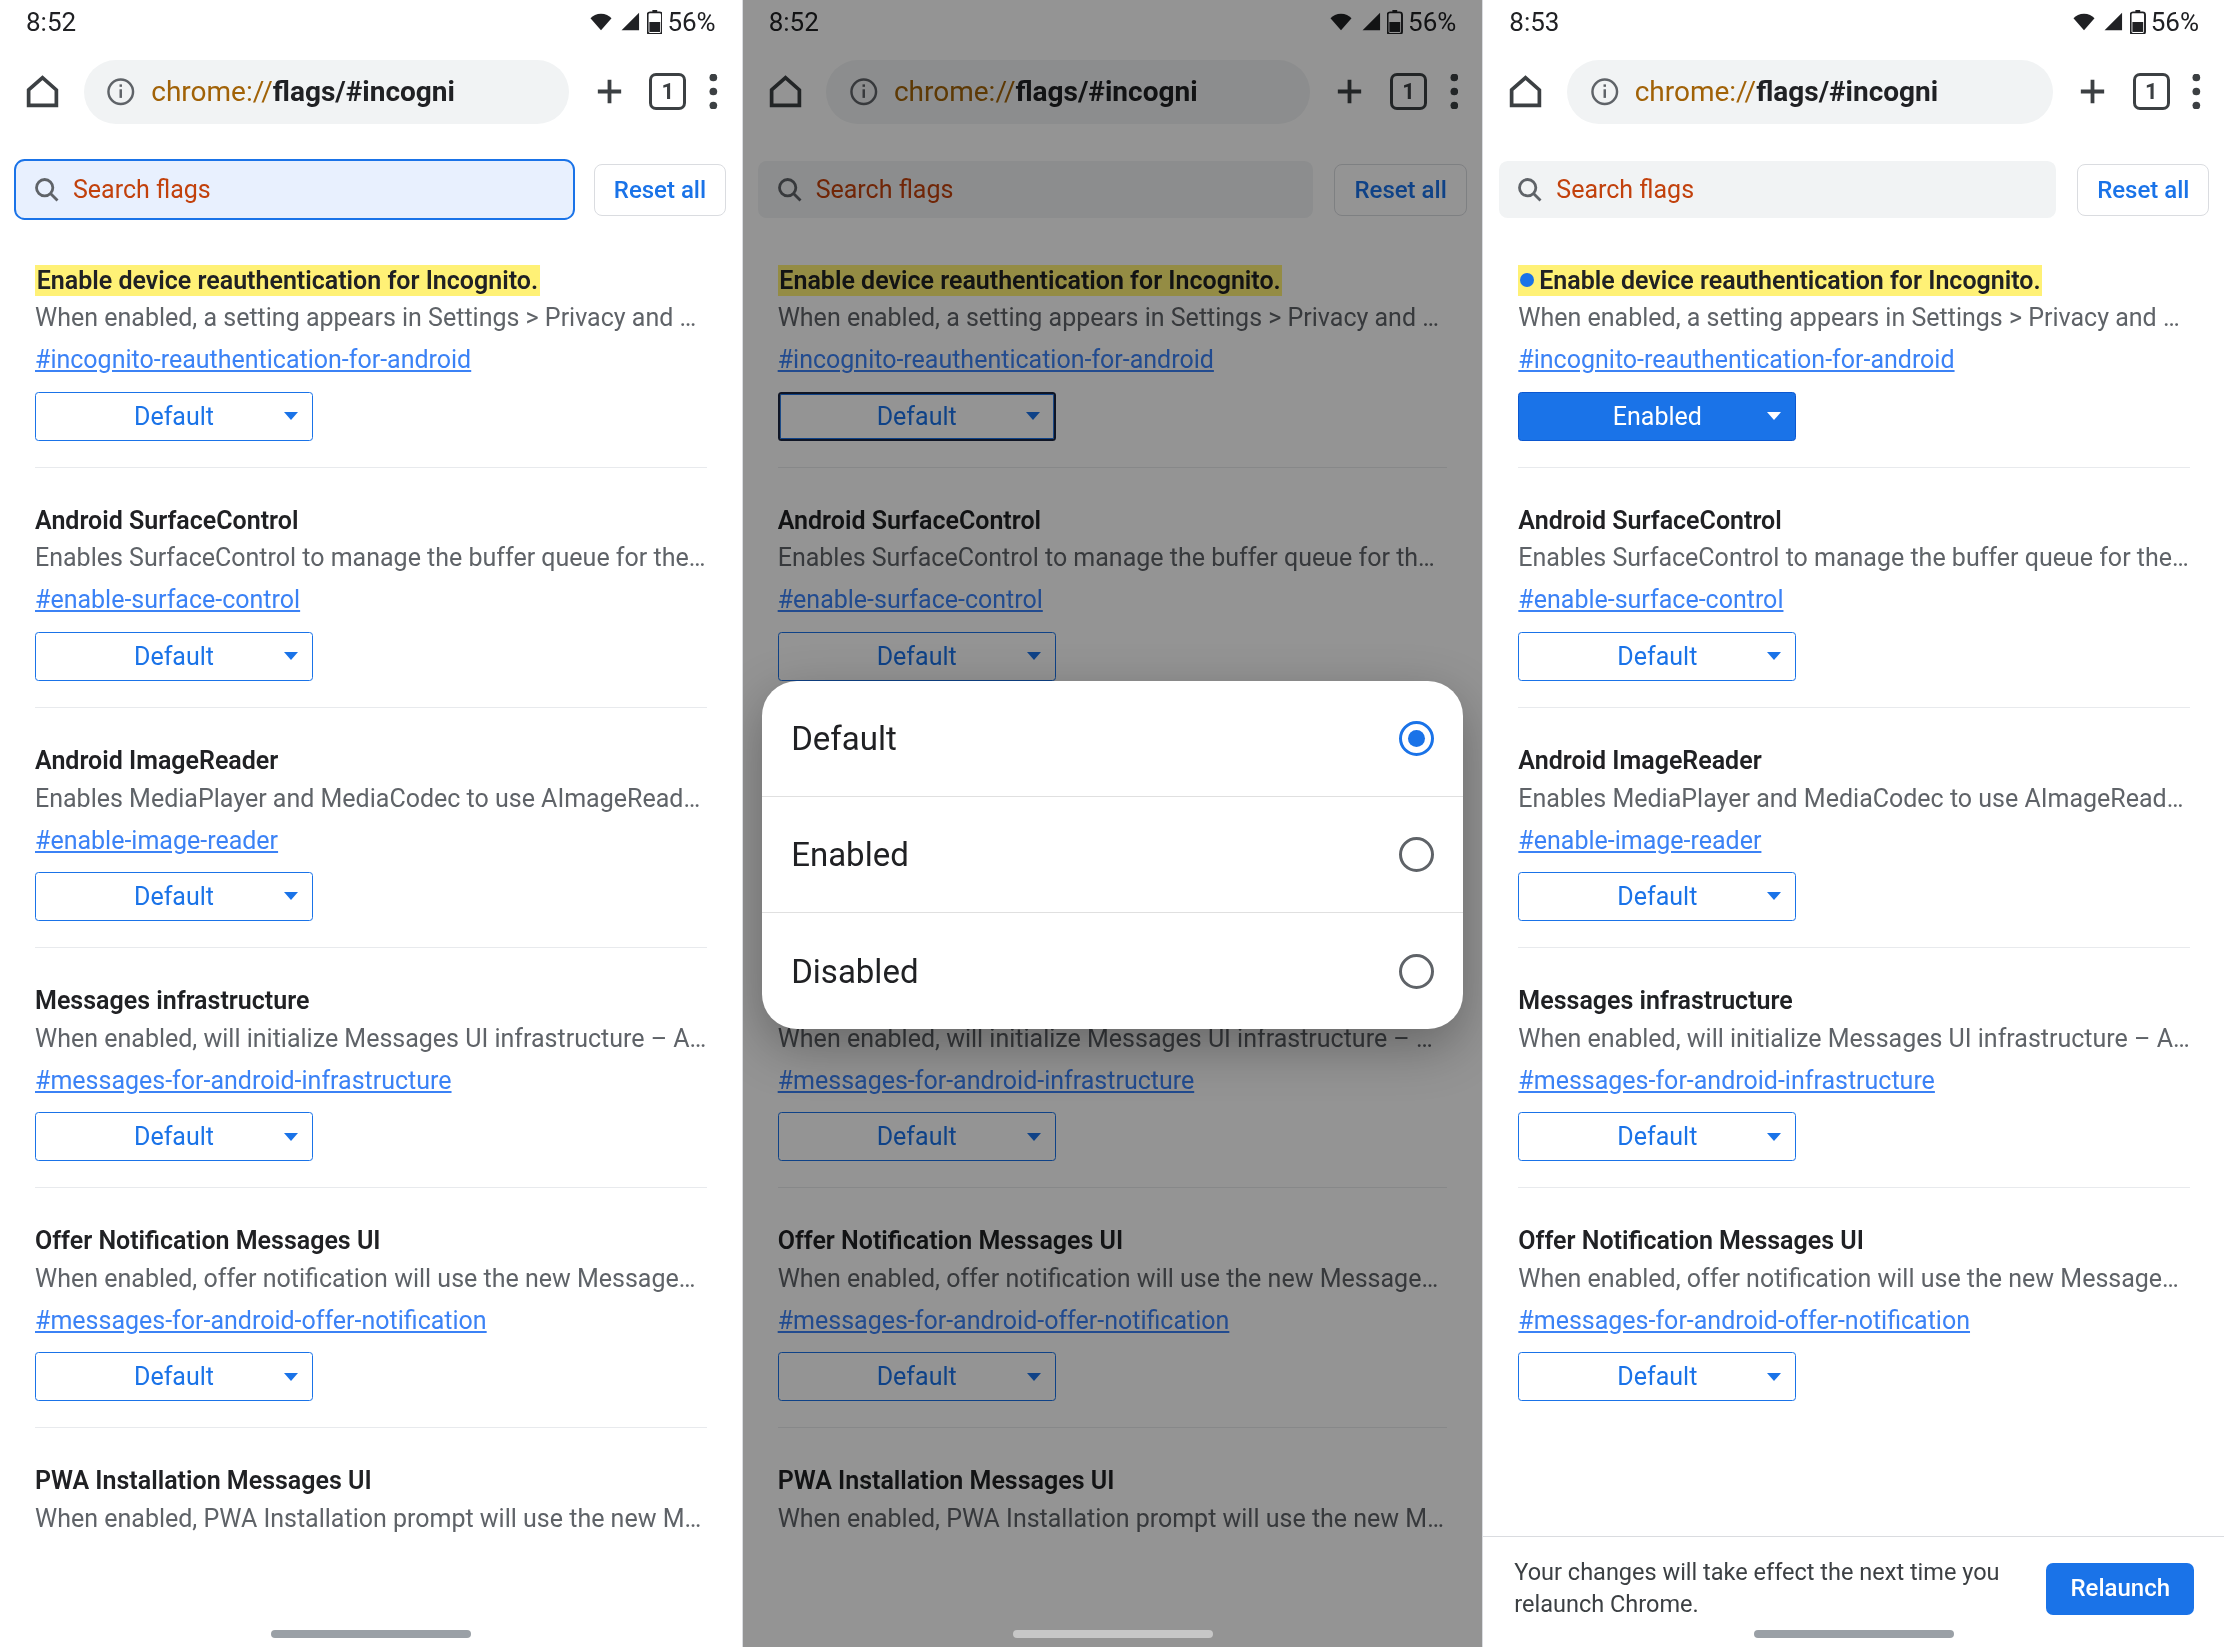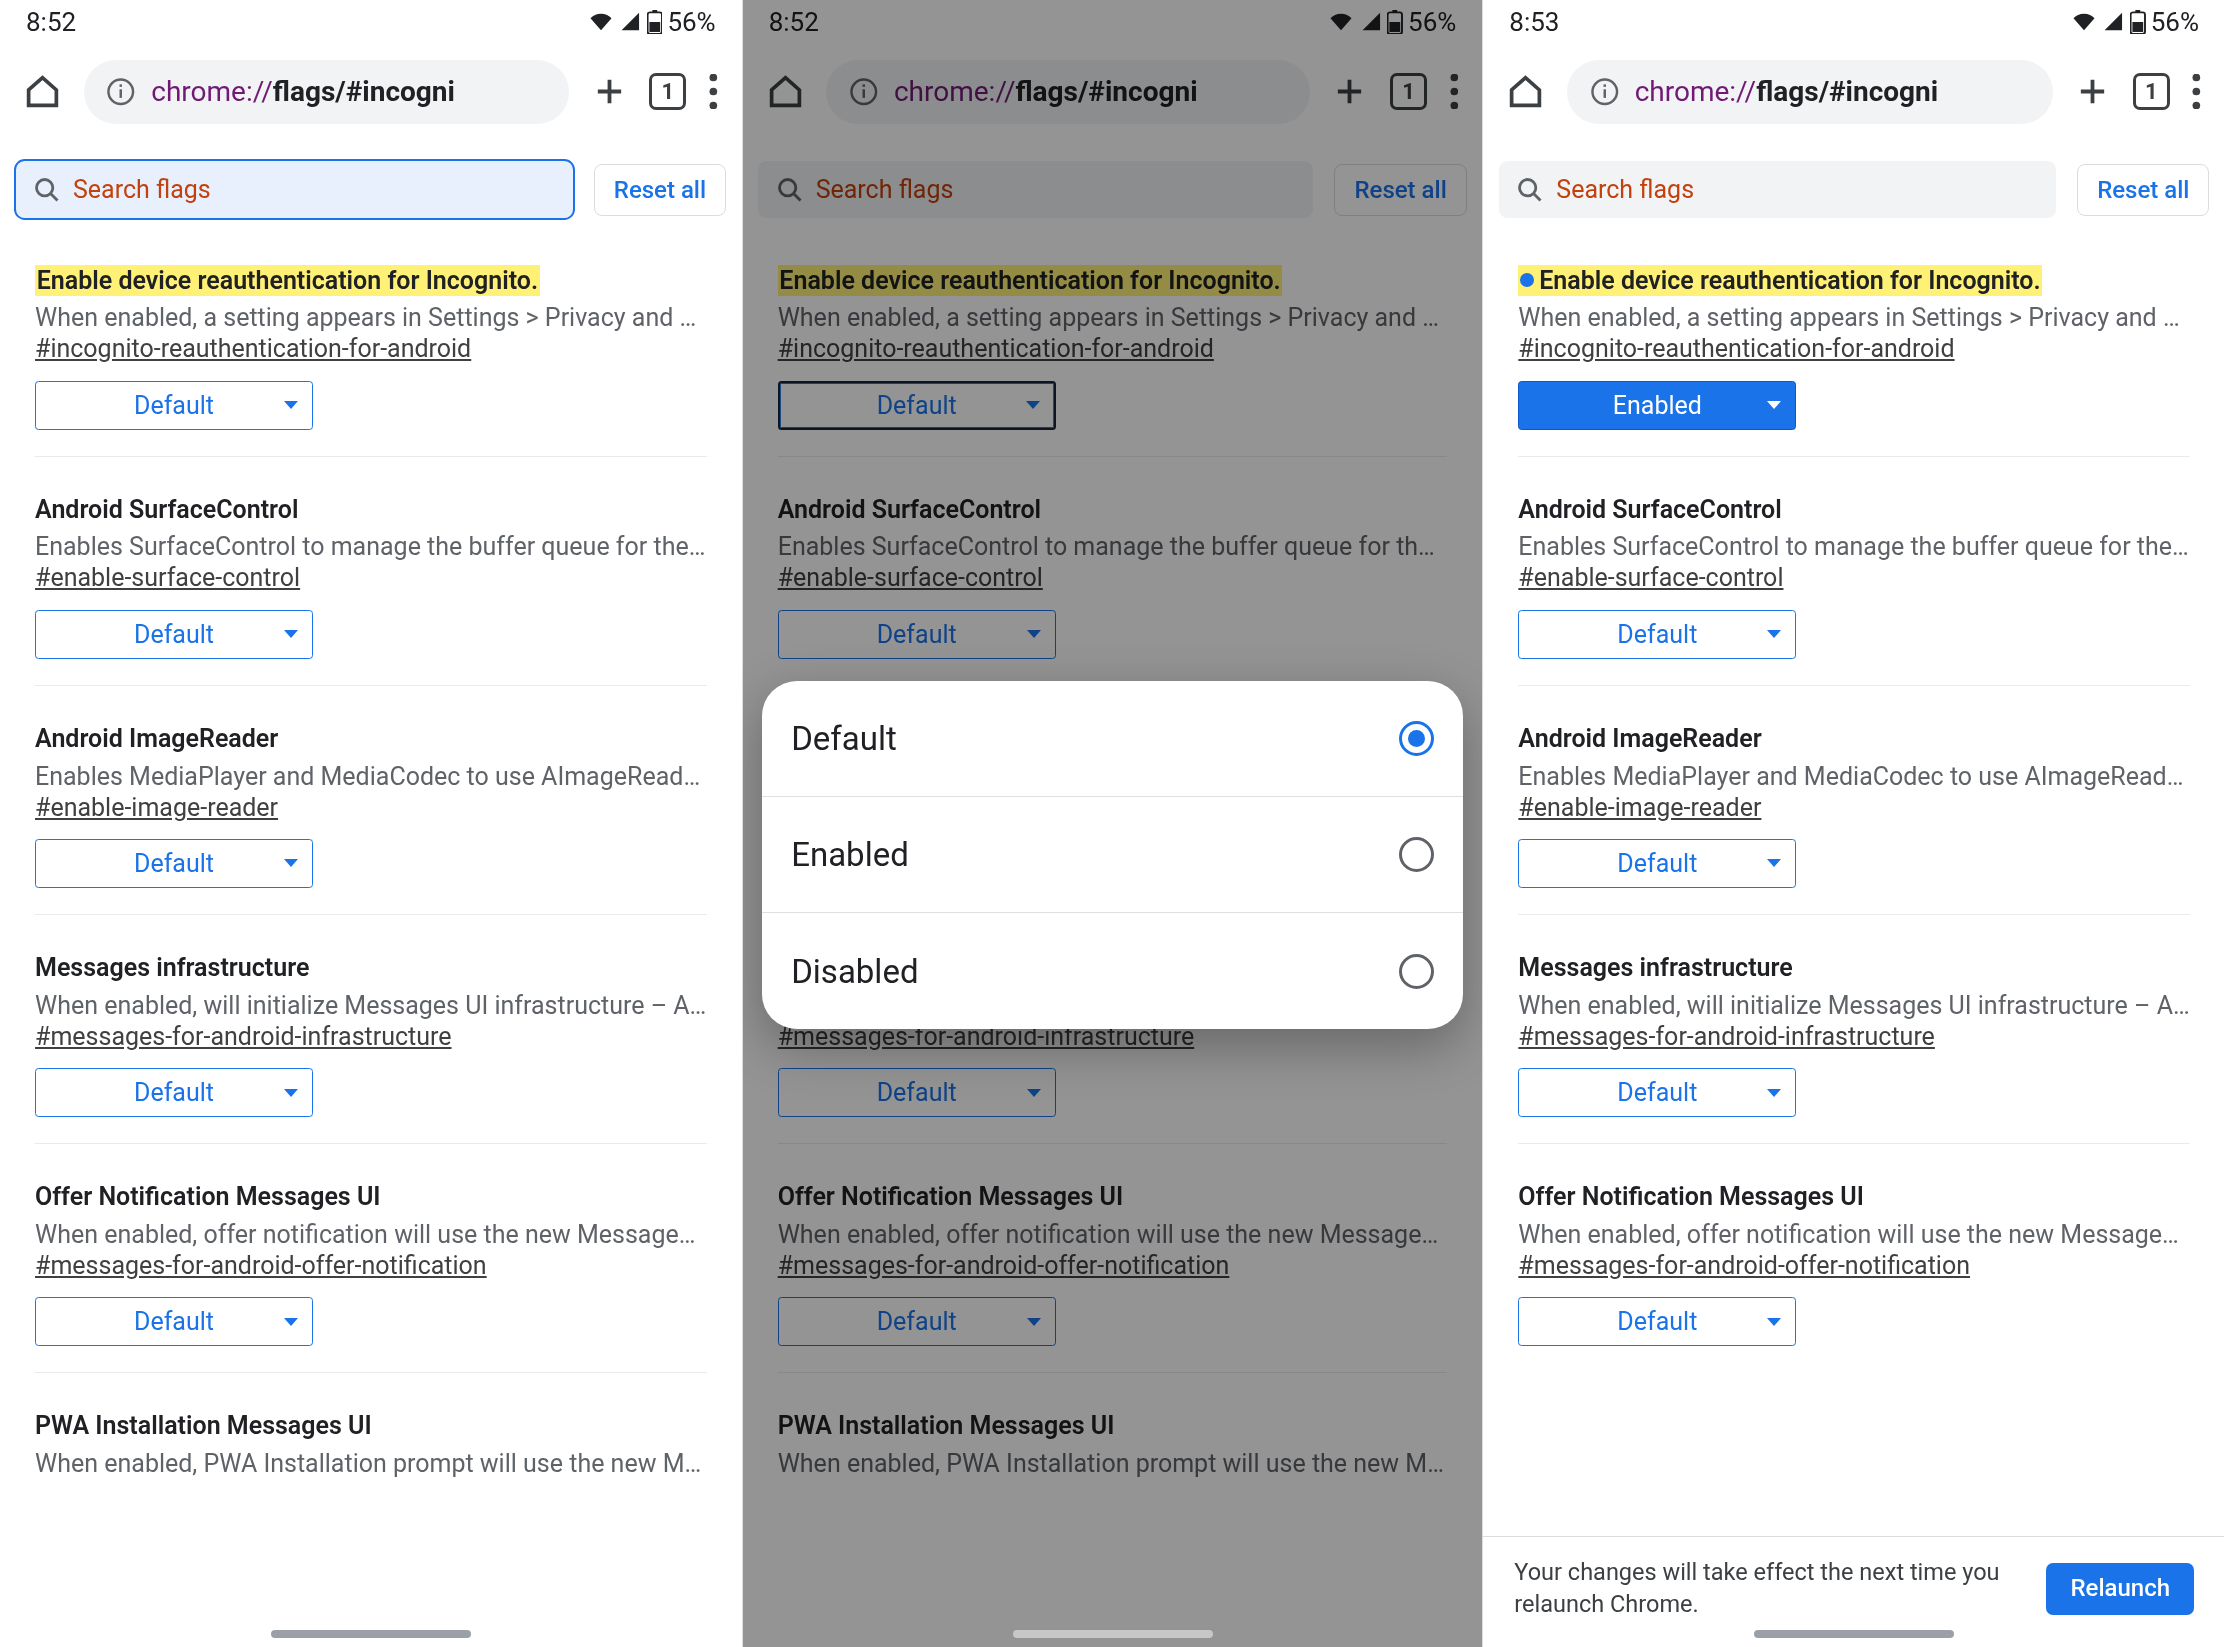"chrome://" .omnibox .url .dim { color: #701a75 -> #a16207 }
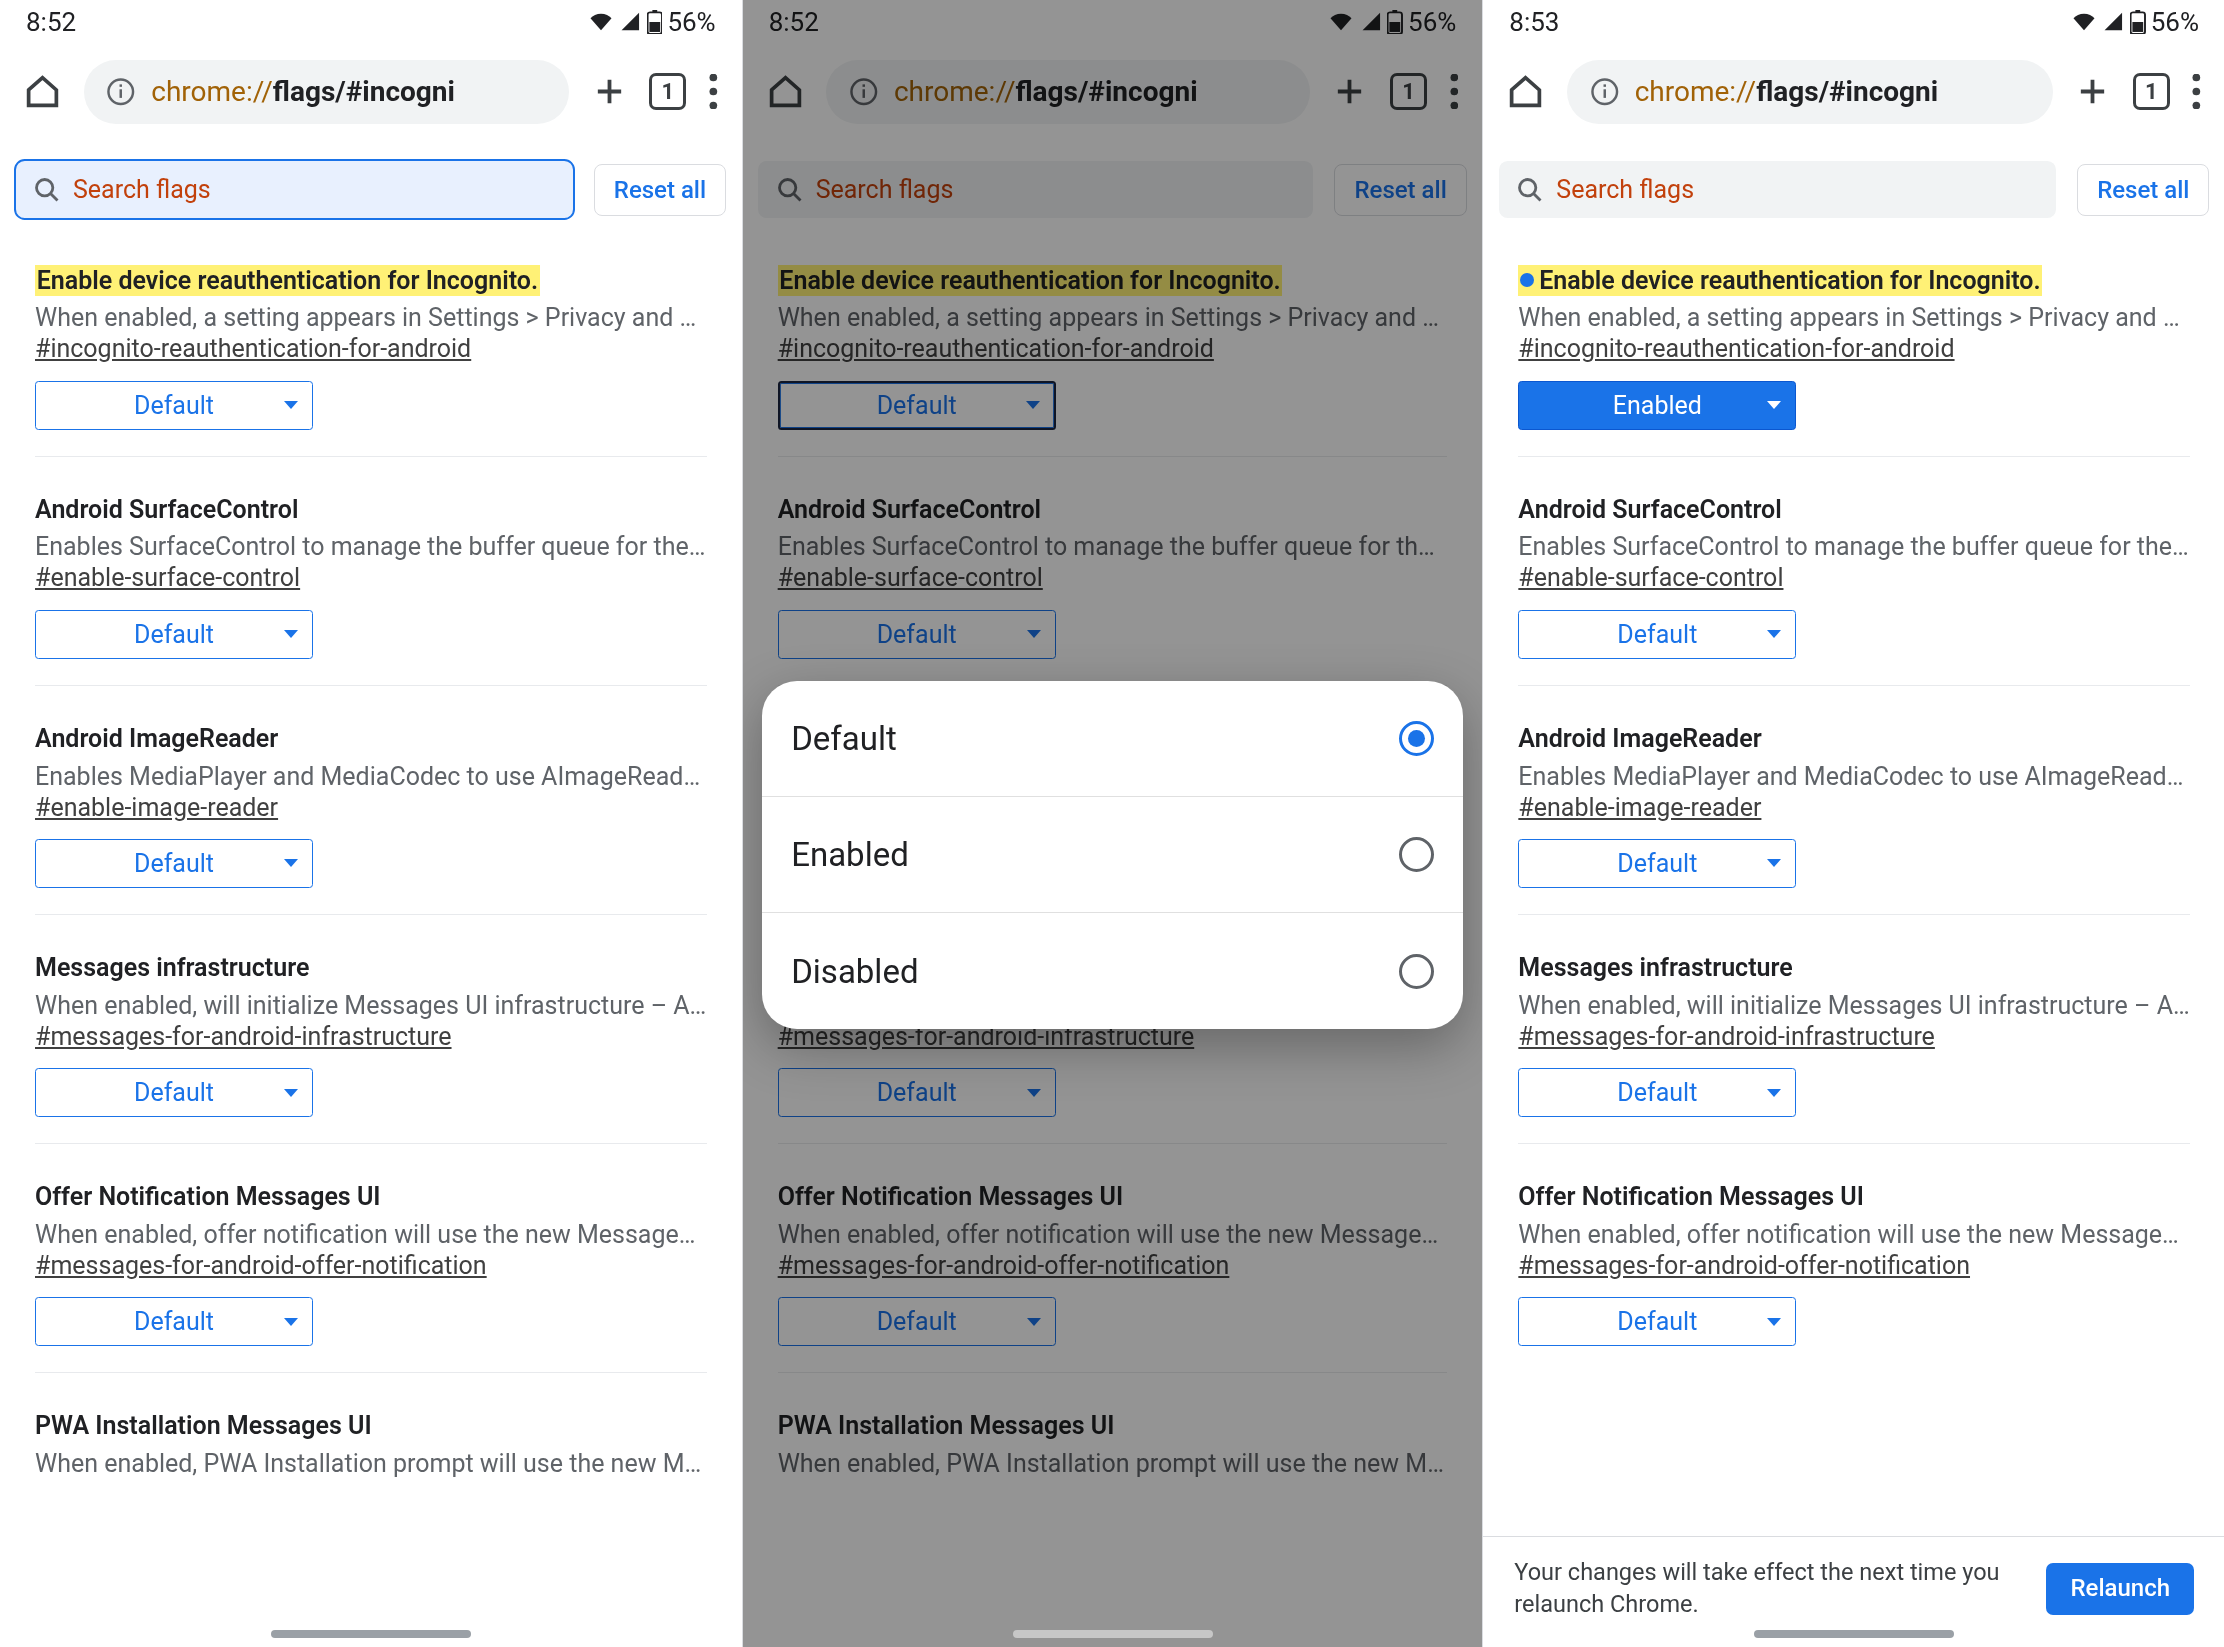"#incognito-reauthentication-for-android" .flag .anchor { color: #404040 -> #3b82f6; margin-top: 2px -> 13px }
